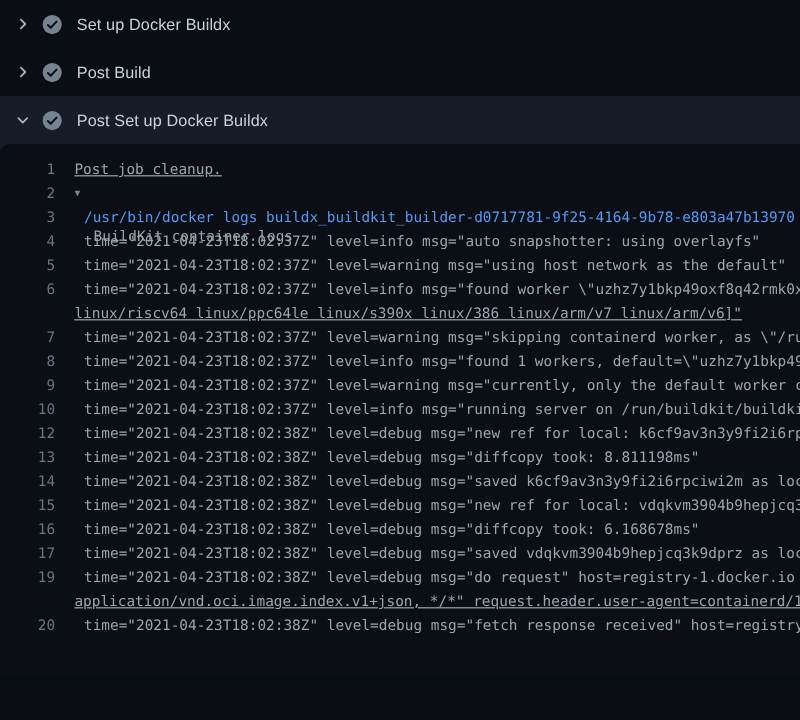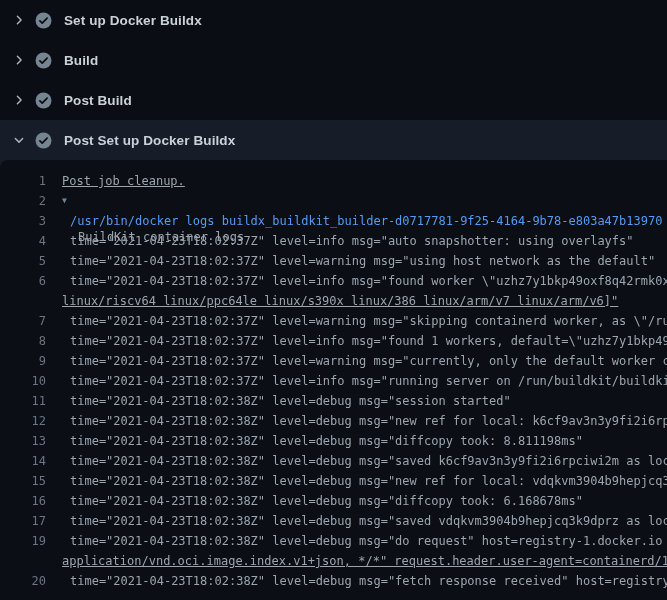"Set up Docker Buildx" .step-label { font-weight: 700 -> 400 }
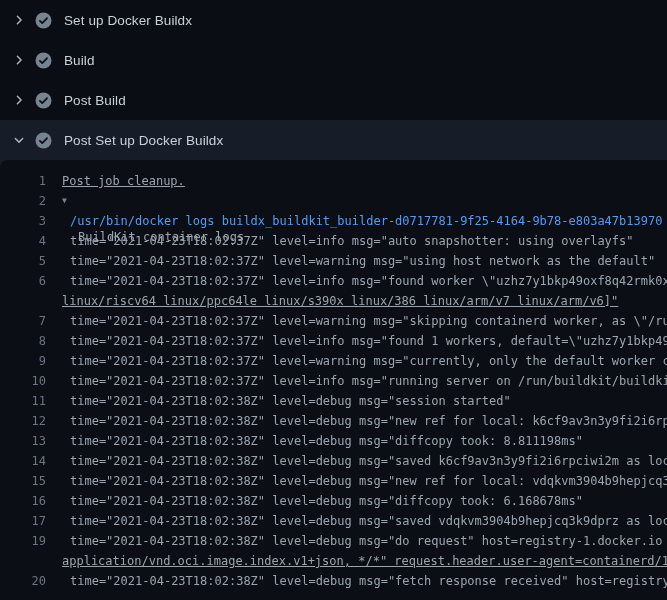"Build" div.step { html: <div> <span> <svg> <path></path> </svg> </span> <span> <svg> <circle></circle> <path></path> </svg> </span> <span>Build</span> </div> -> none }
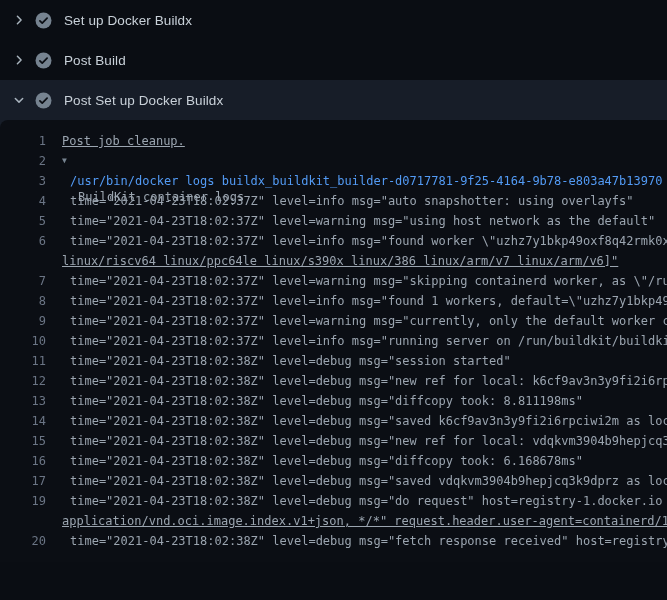"11" div.row { html: <div> <span>11</span> <span>time="2021-04-23T18:02:38Z" level=debug msg="session started"</span> </div> -> none }
